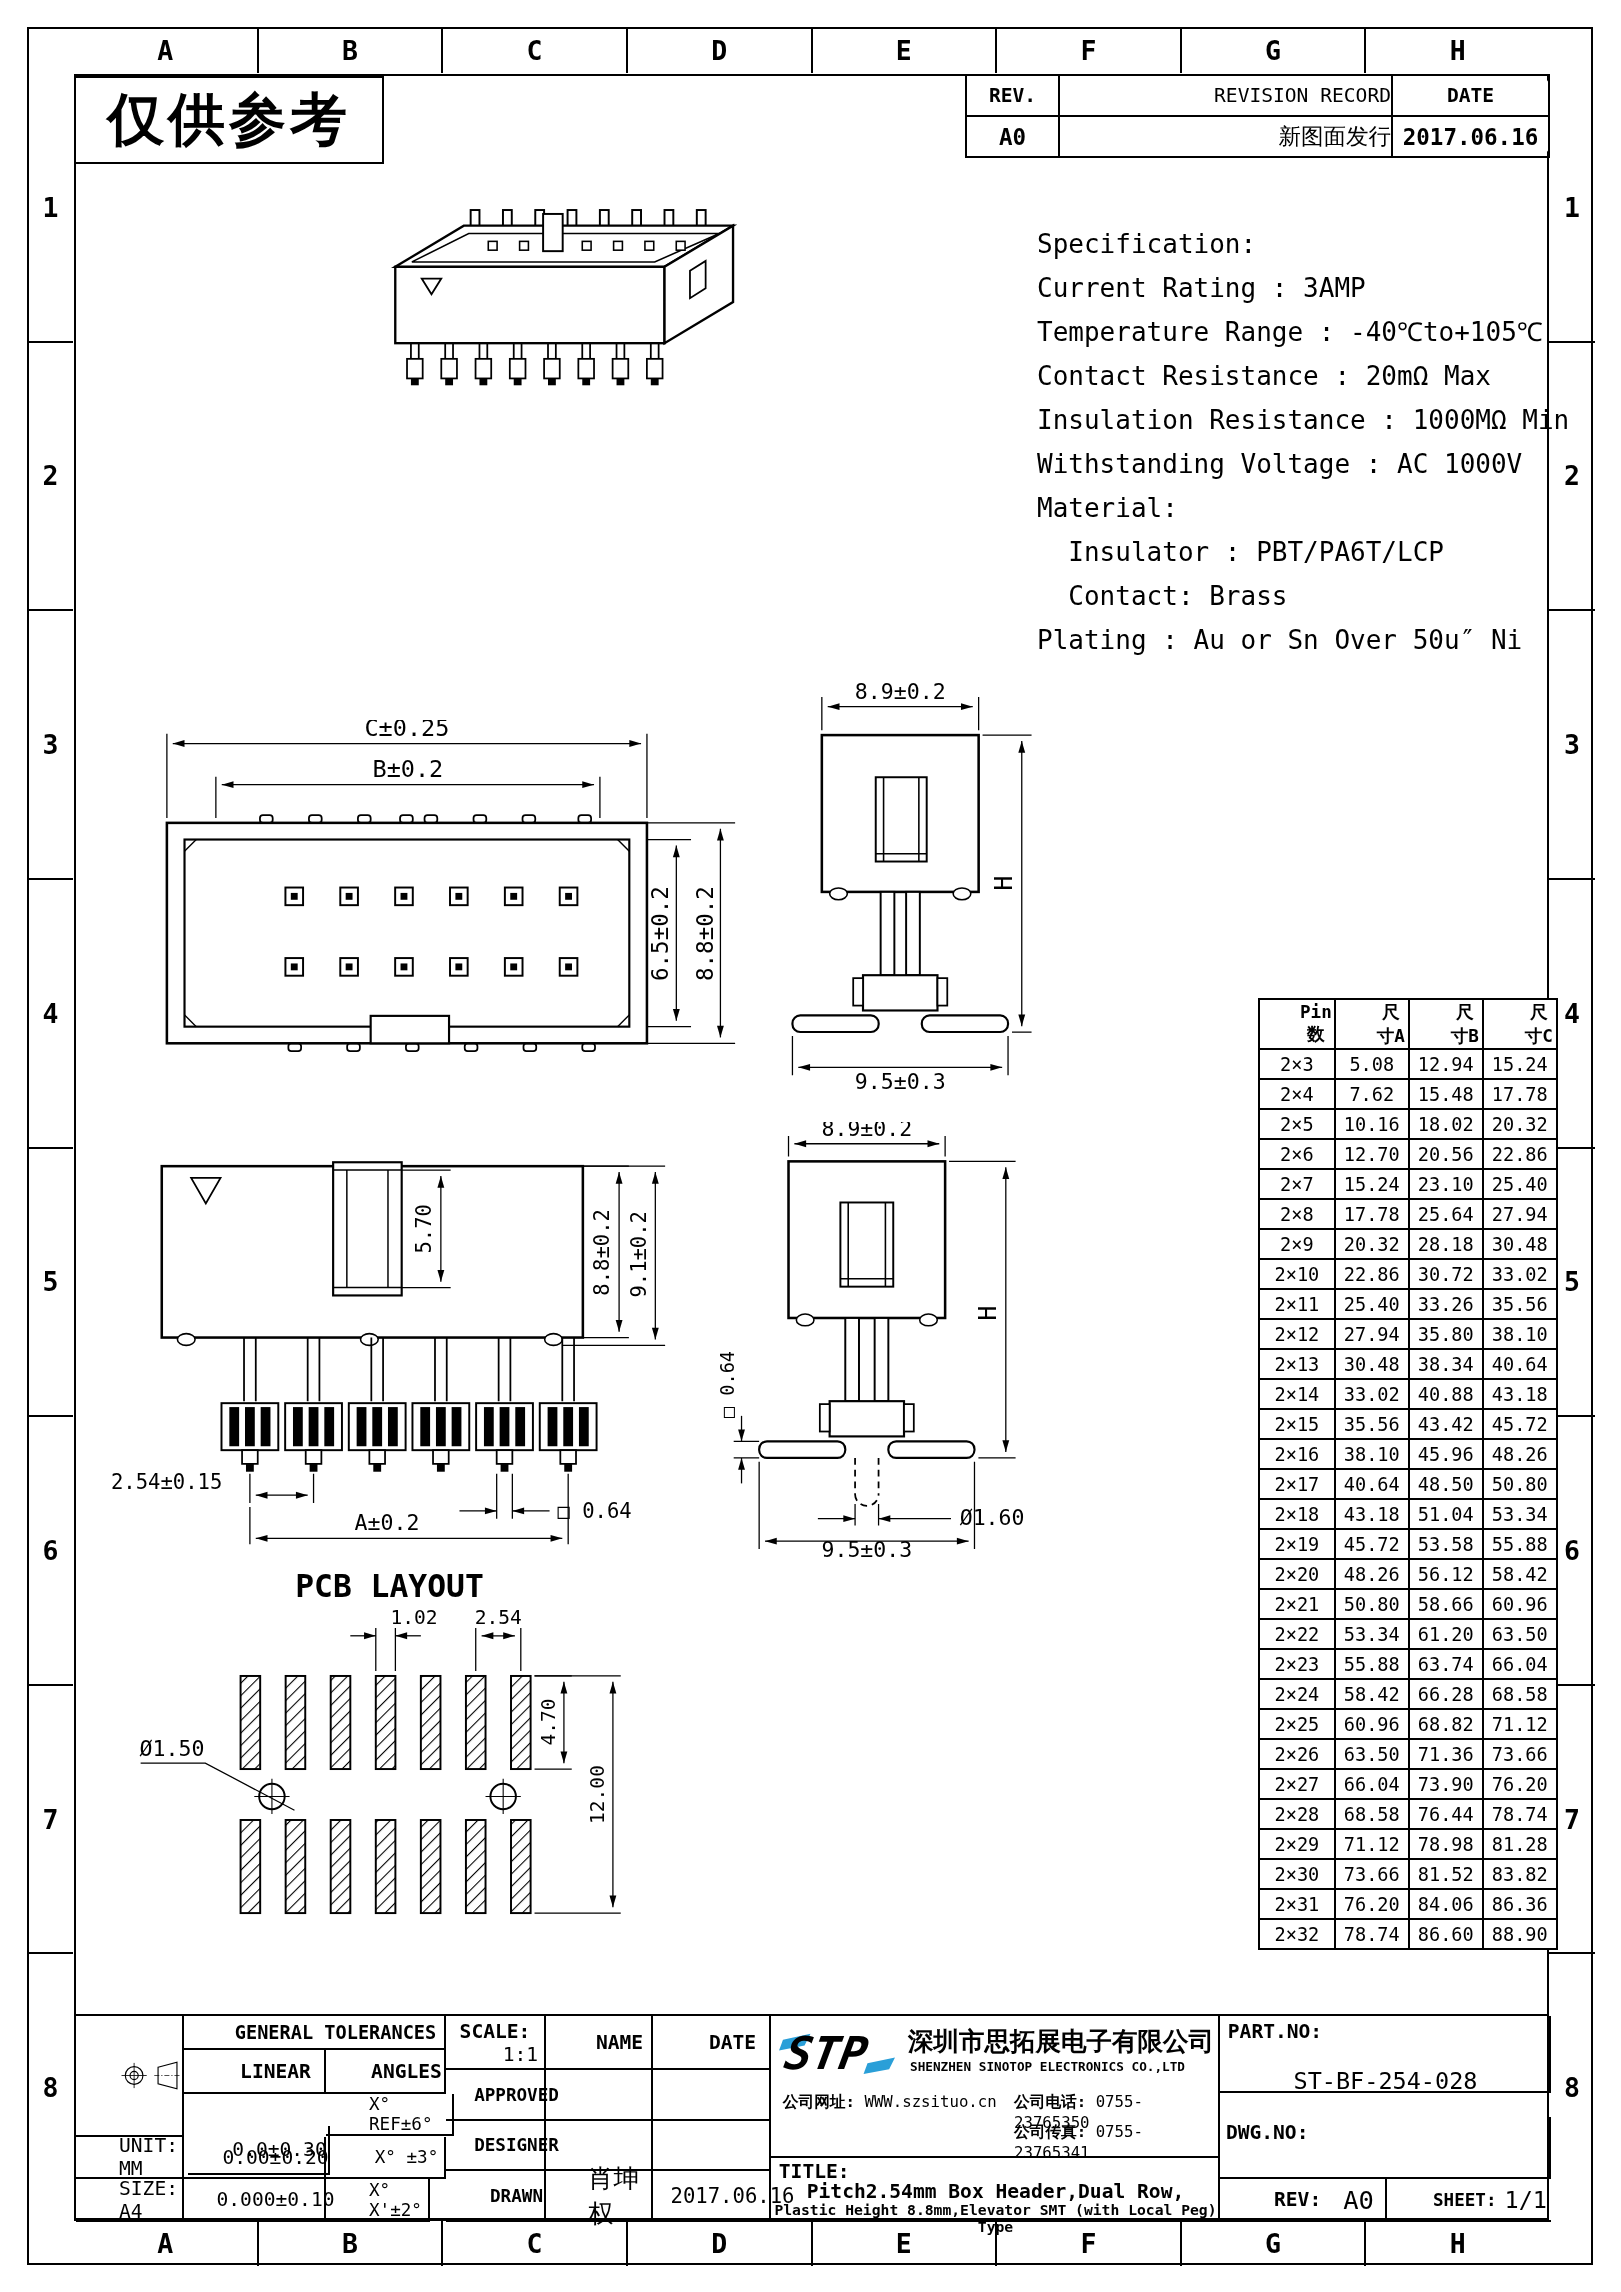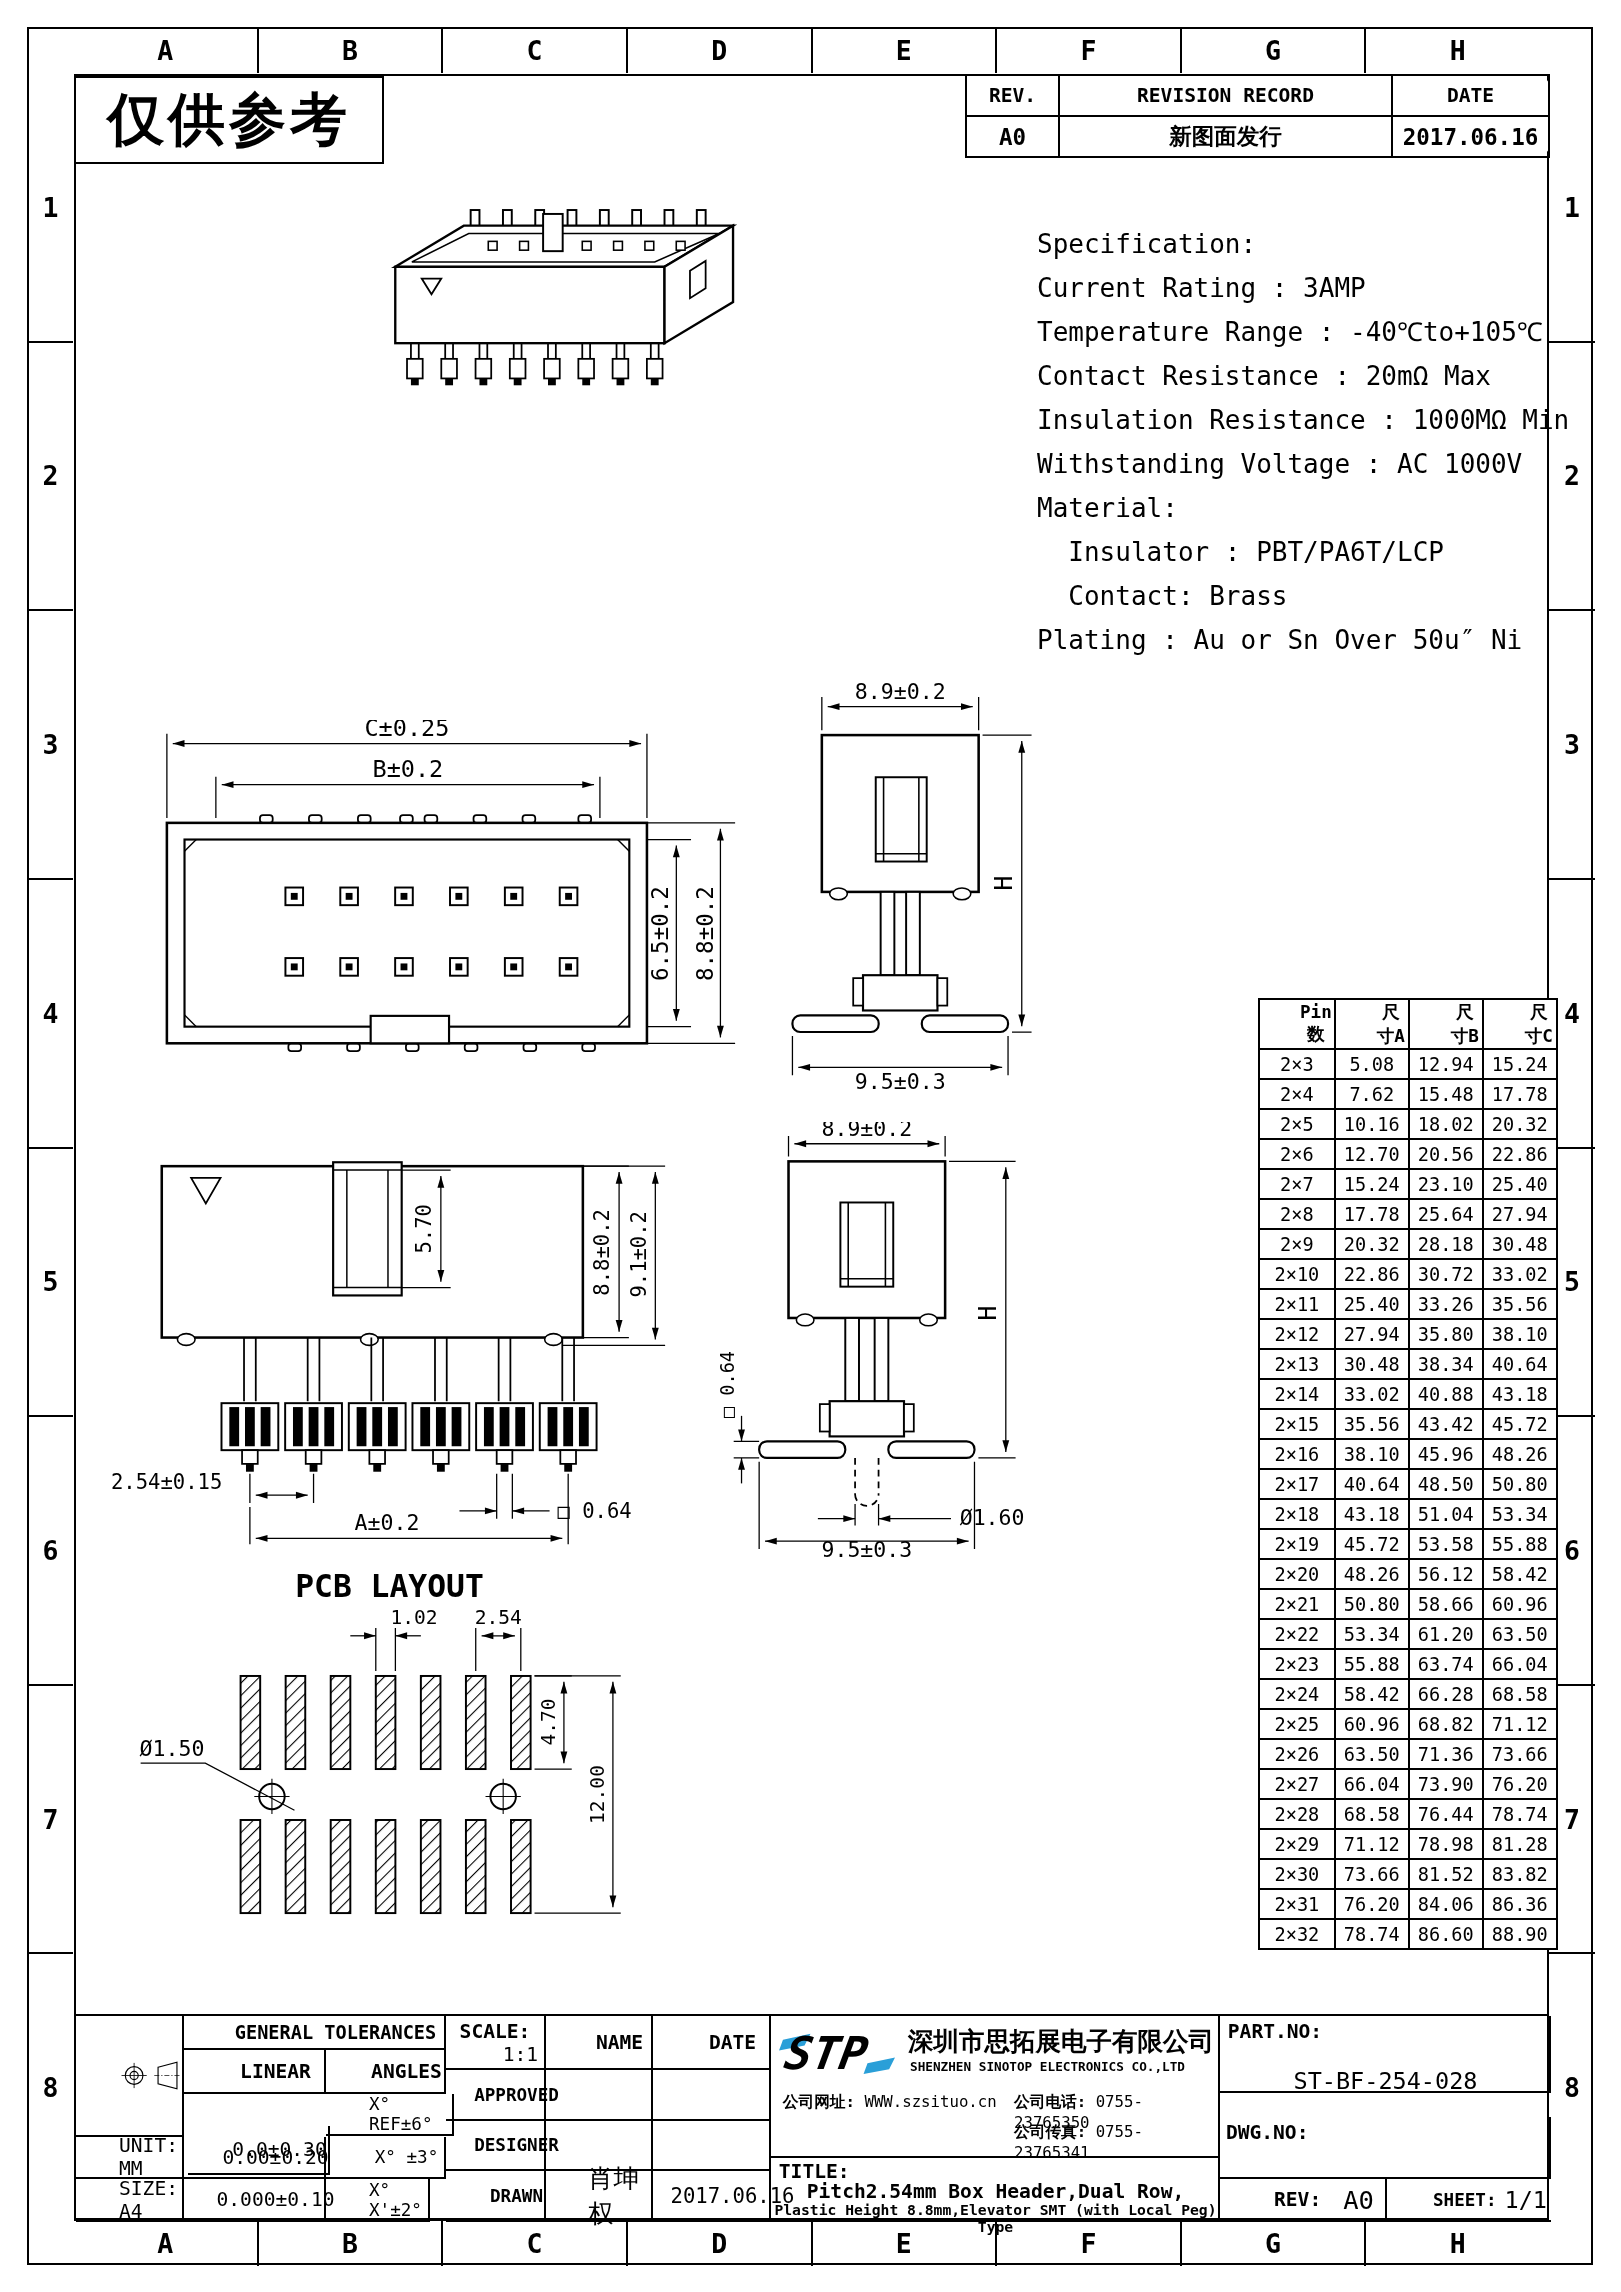"REVISION RECORD" .rev-table .r-rec { font-weight: bold -> normal; text-align: none -> right }
